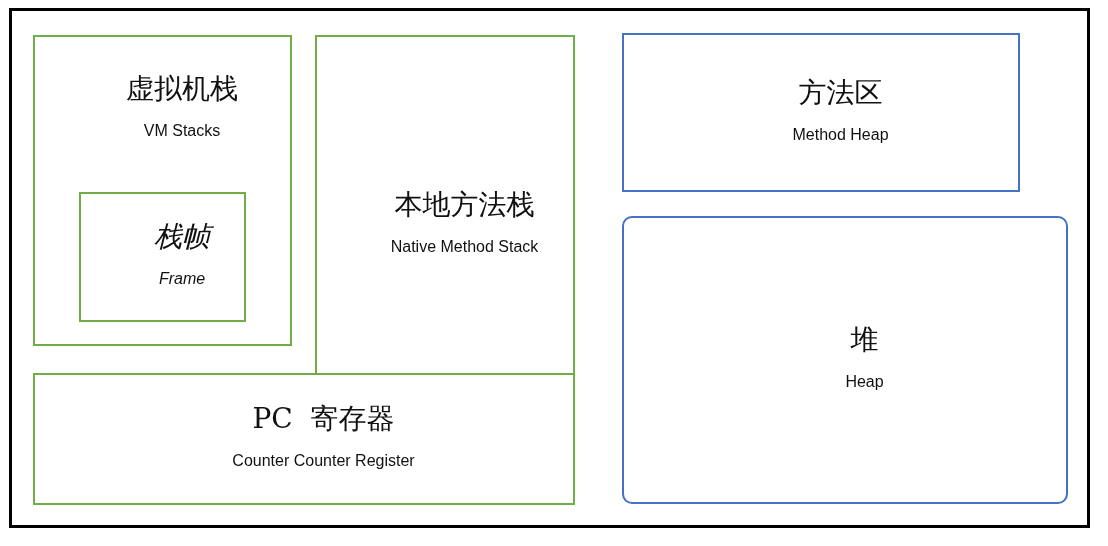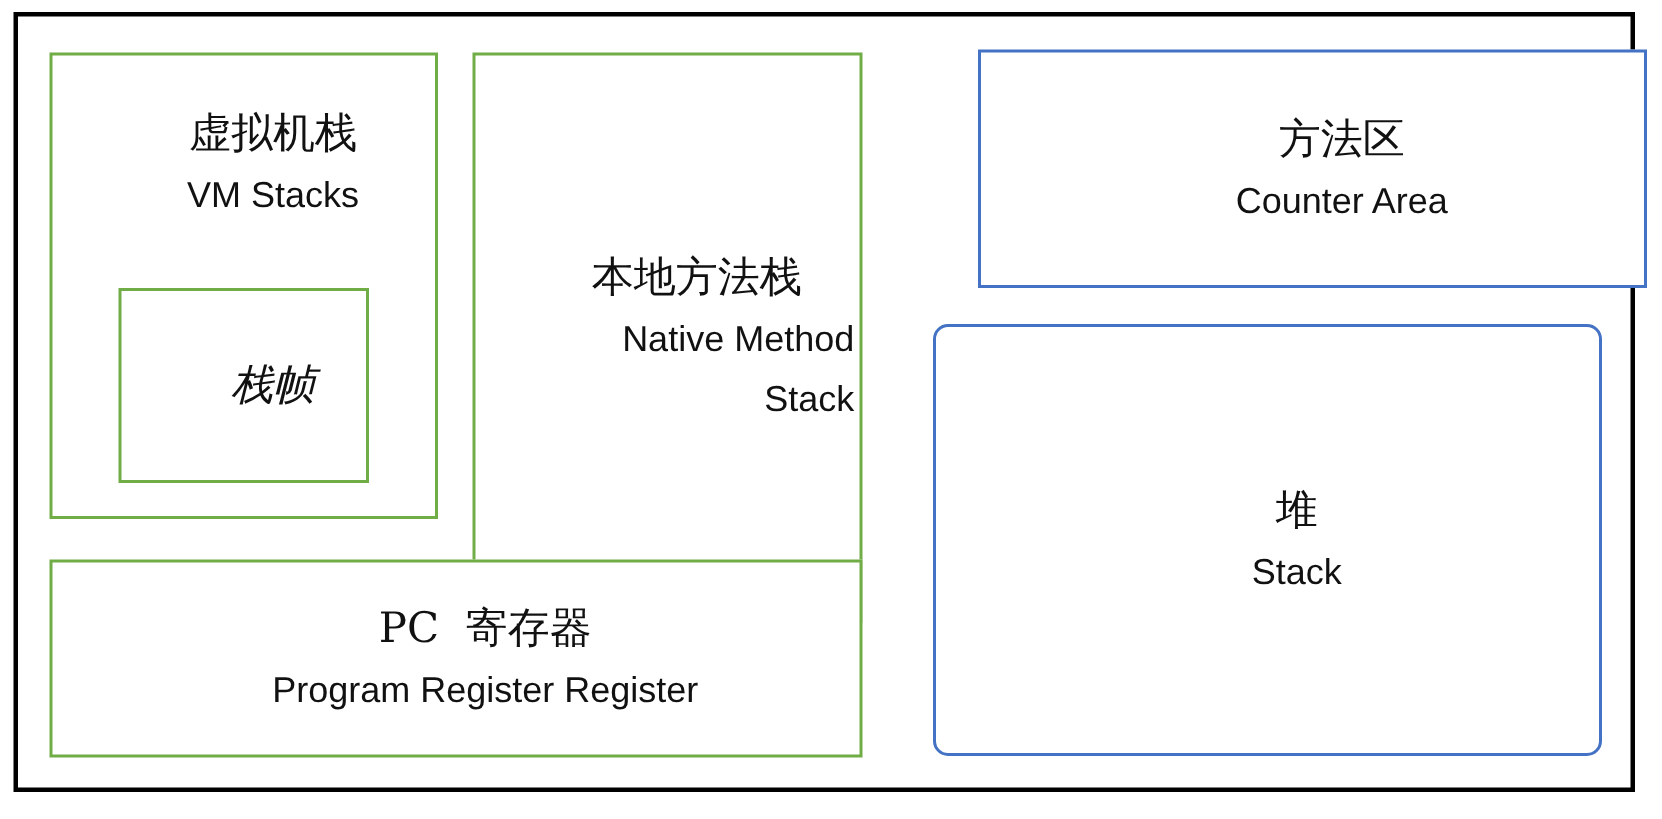"方法区" .method-area { margin-left: 30px -> none; width: 446px -> 398px }
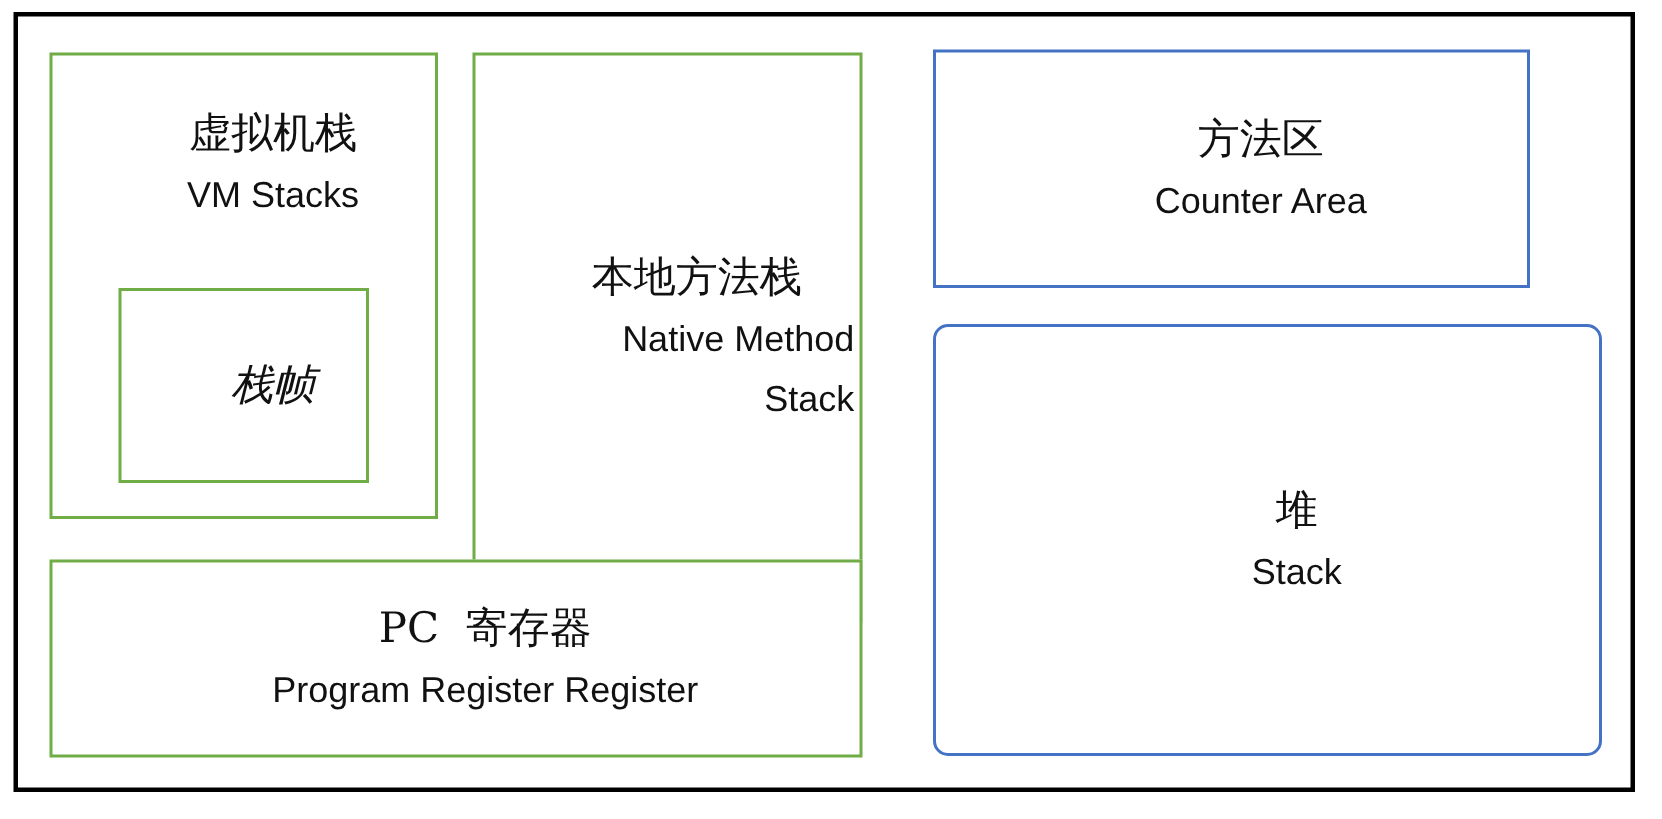"VM Stacks" .en { font-size: 24px -> 16px }
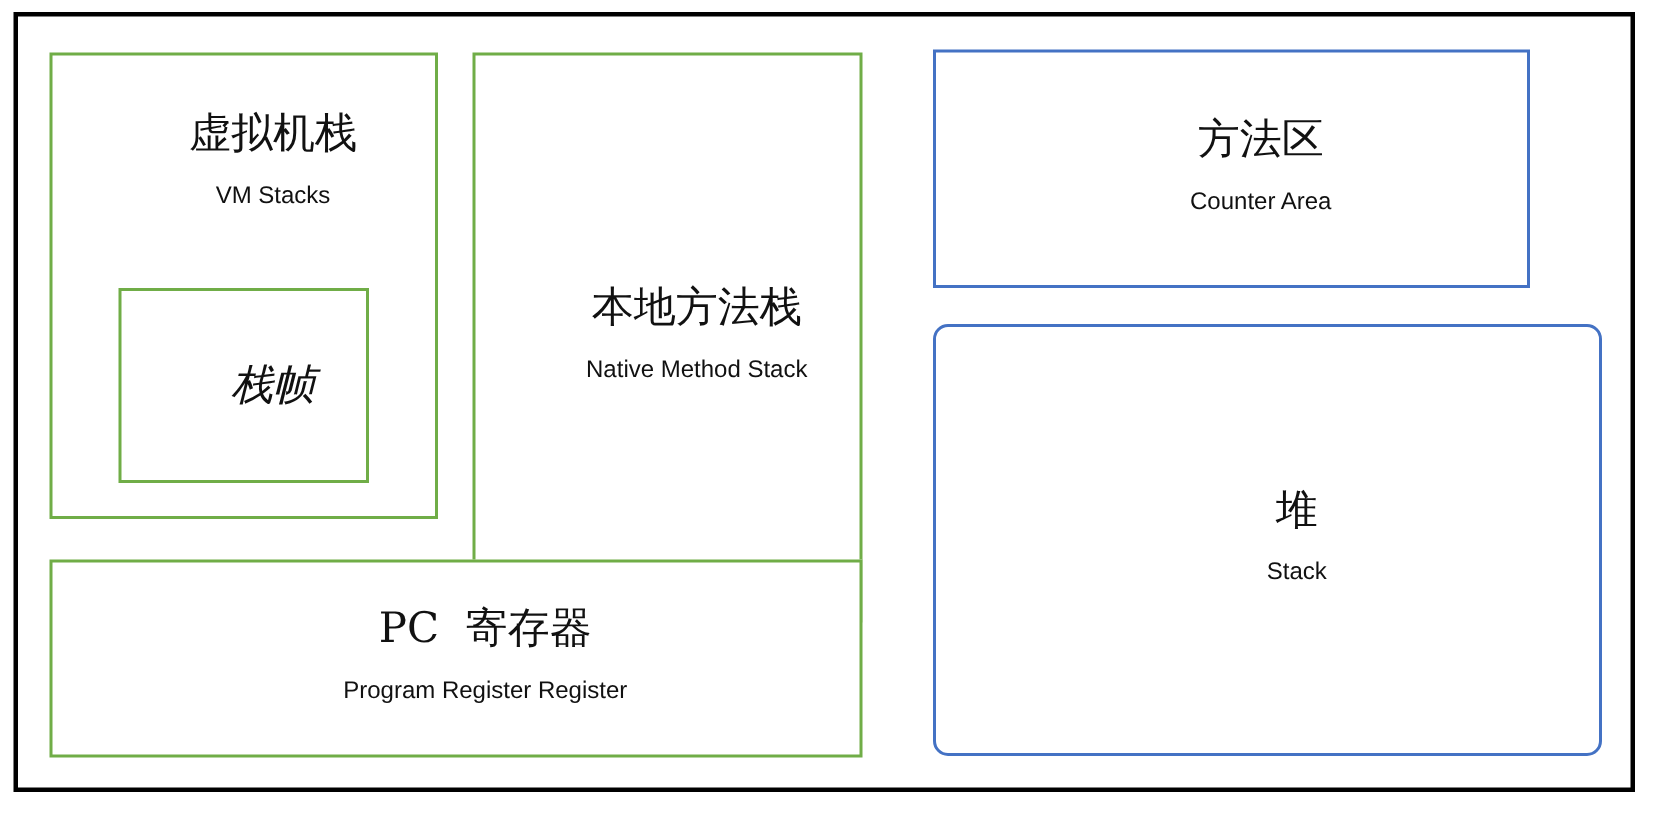"Counter Area" div.en { text: Counter Area -> Method Heap }
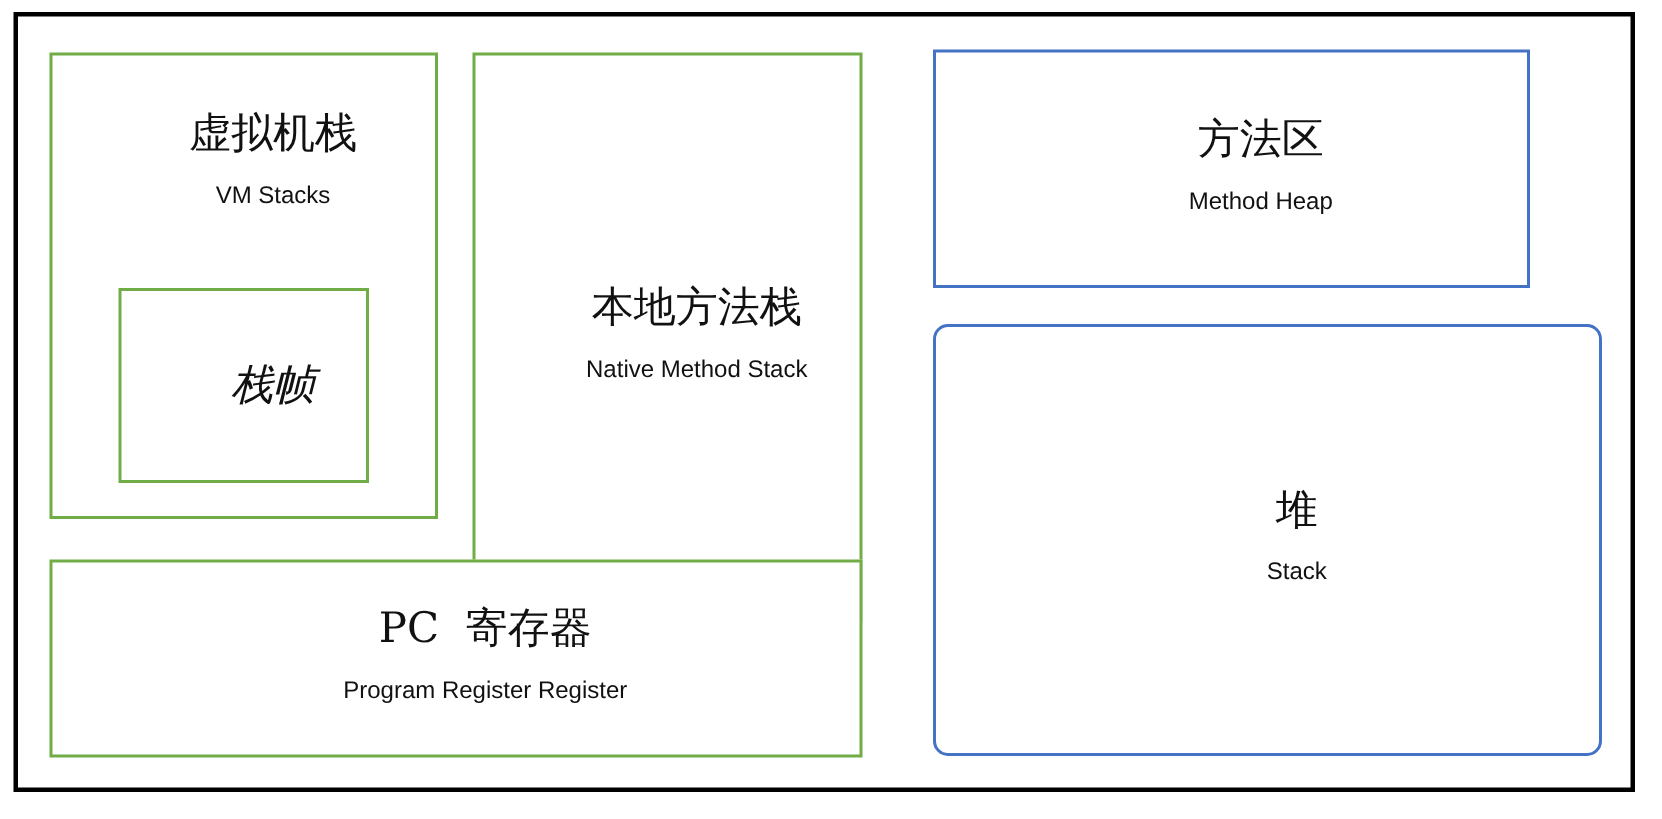"Frame" div.en { html: none -> <div>Frame</div> }
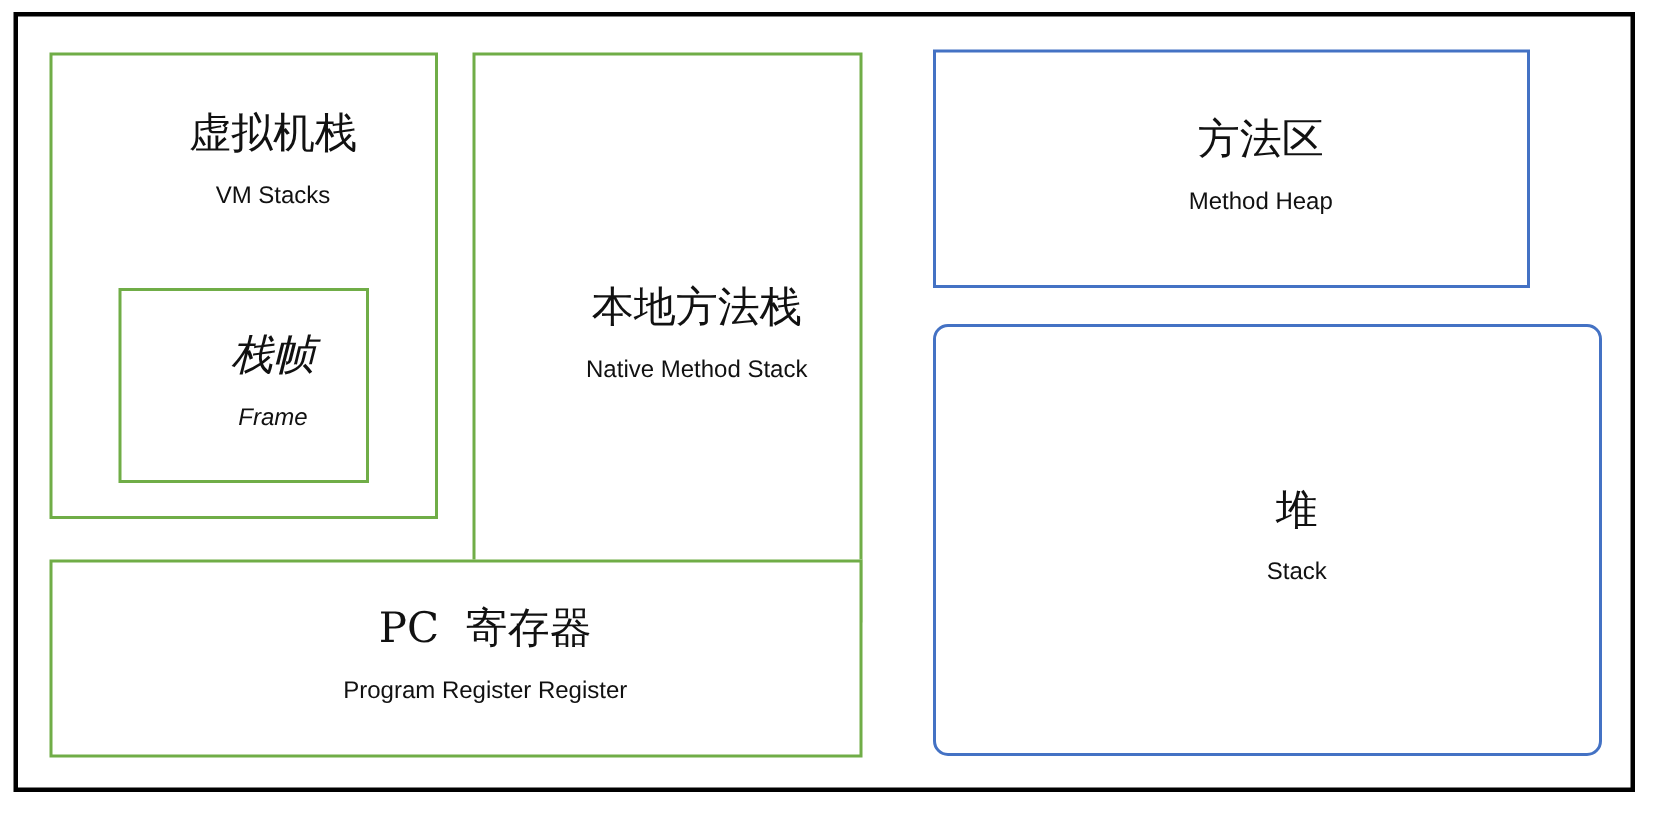"Stack" div.en { text: Stack -> Heap }
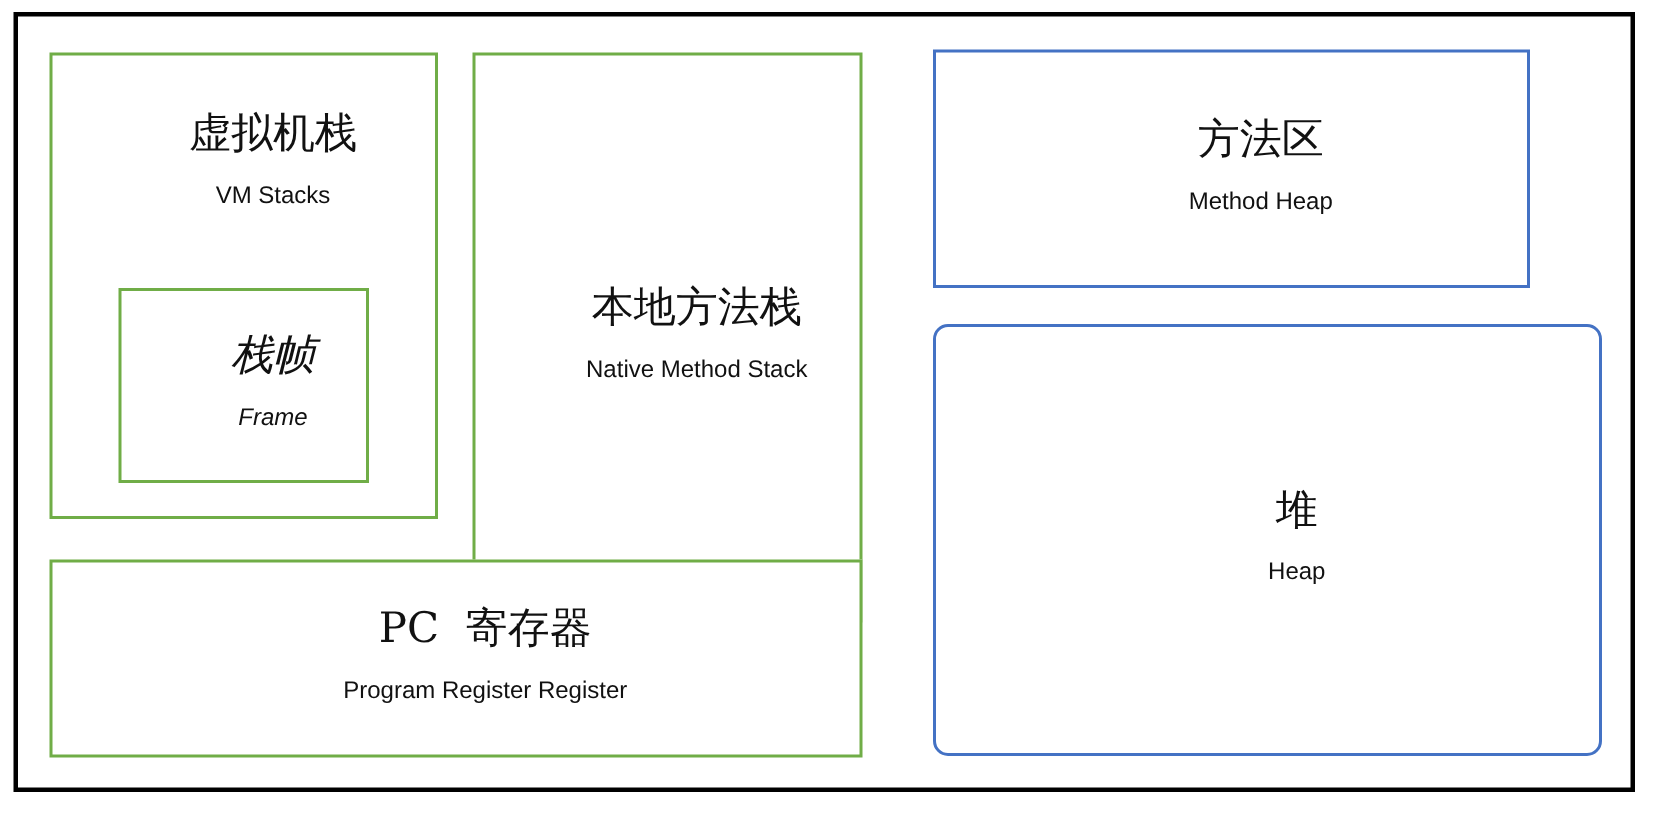"Program Register Register" div.en { text: Program Register -> Counter Counter }
